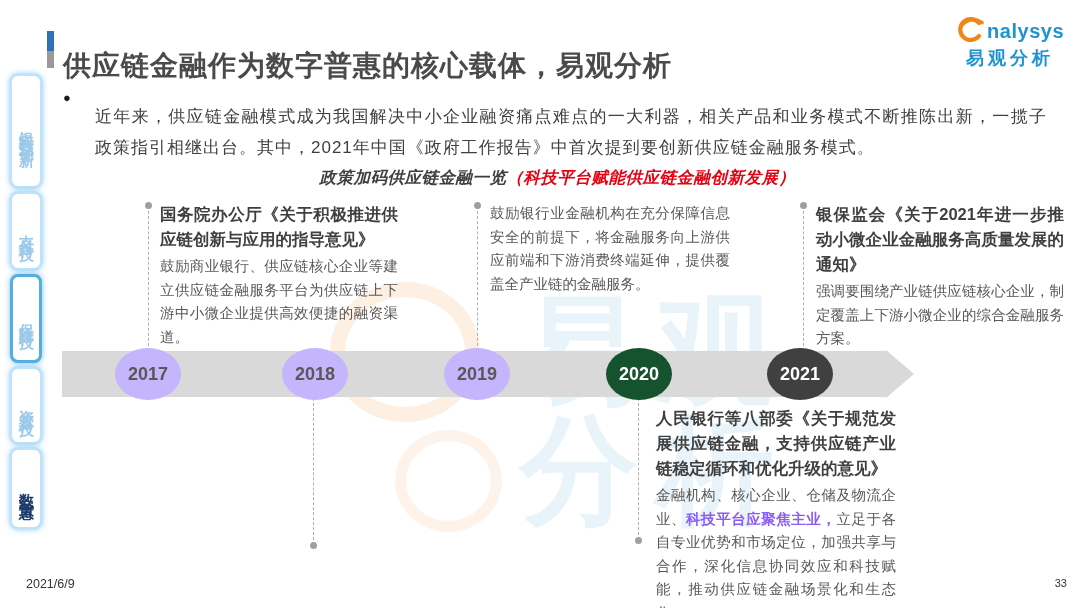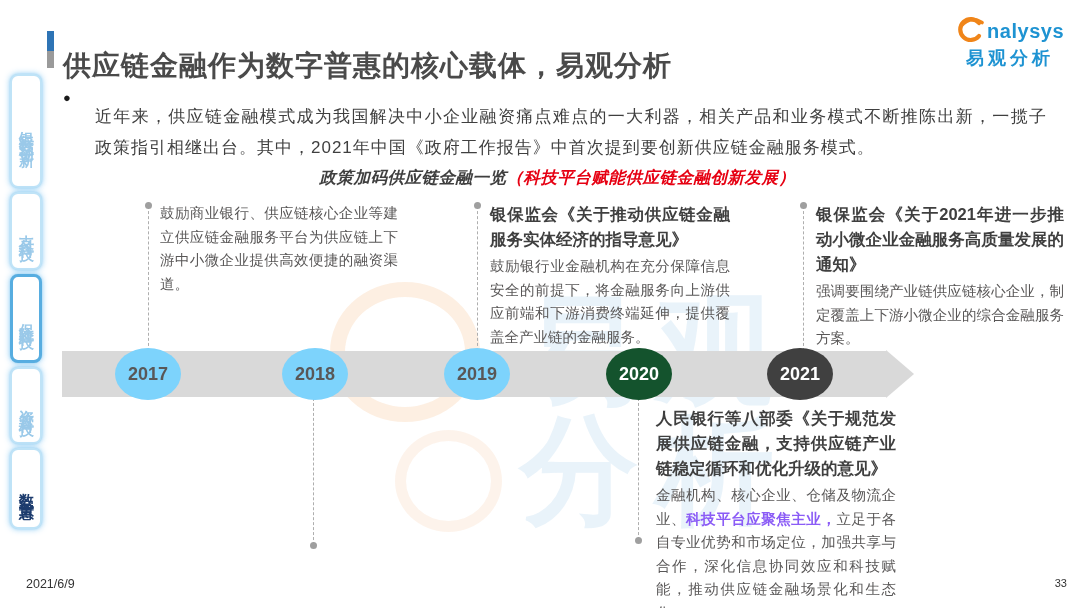"国务院办公厅《关于积极推进供应链创新与应用的指导意见》" h3 { html: none -> <h3>国务院办公厅《关于积极推进供应链创新与应用的指导意见》</h3> }
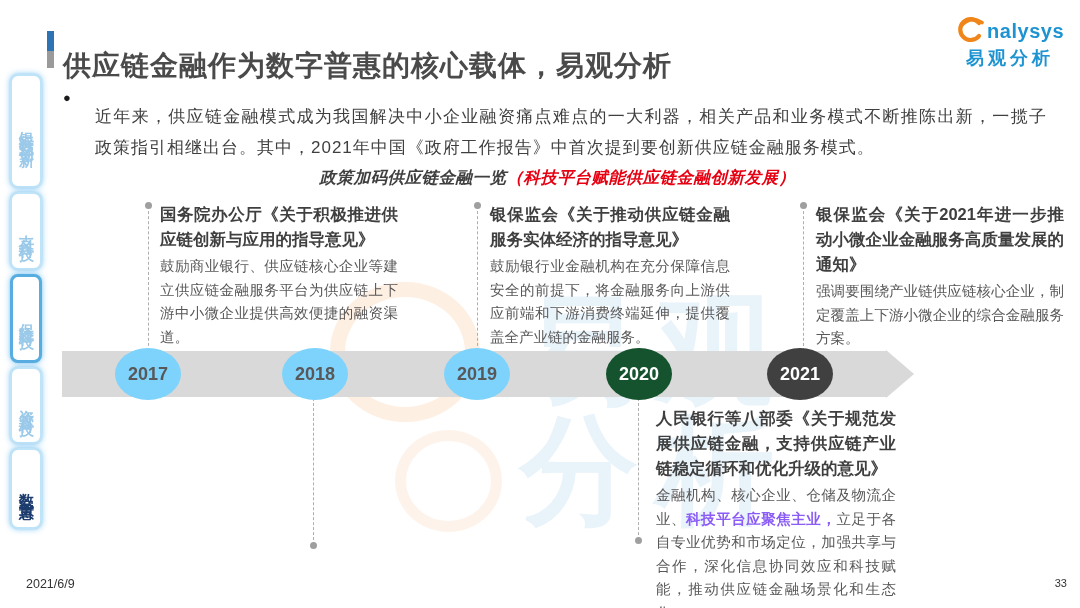"银保监会《关于推动供应链金融服务实体经济的指导意见》" h3 { html: <h3>银保监会《关于推动供应链金融服务实体经济的指导意见》</h3> -> none }
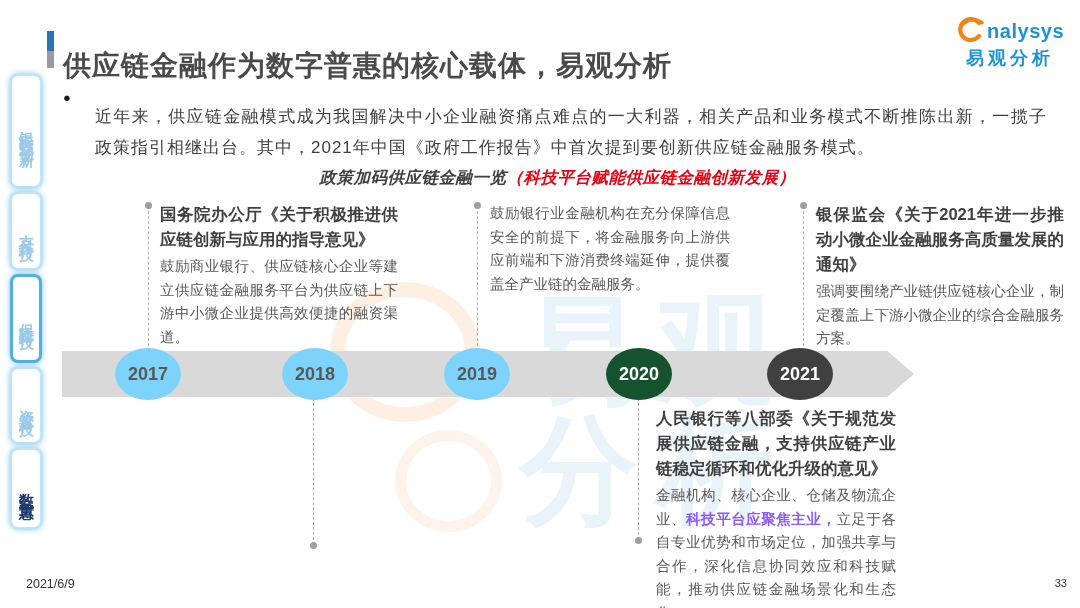"2017" .year { background: #7dd3fc -> #c4b5fd }
